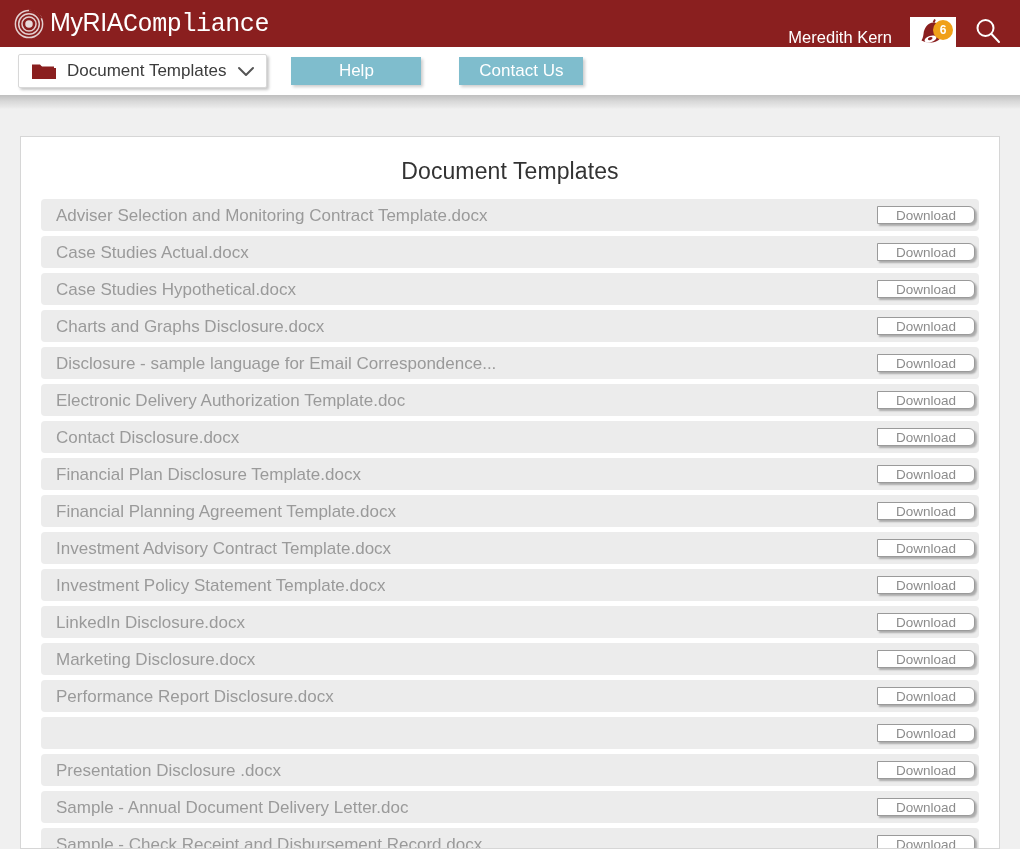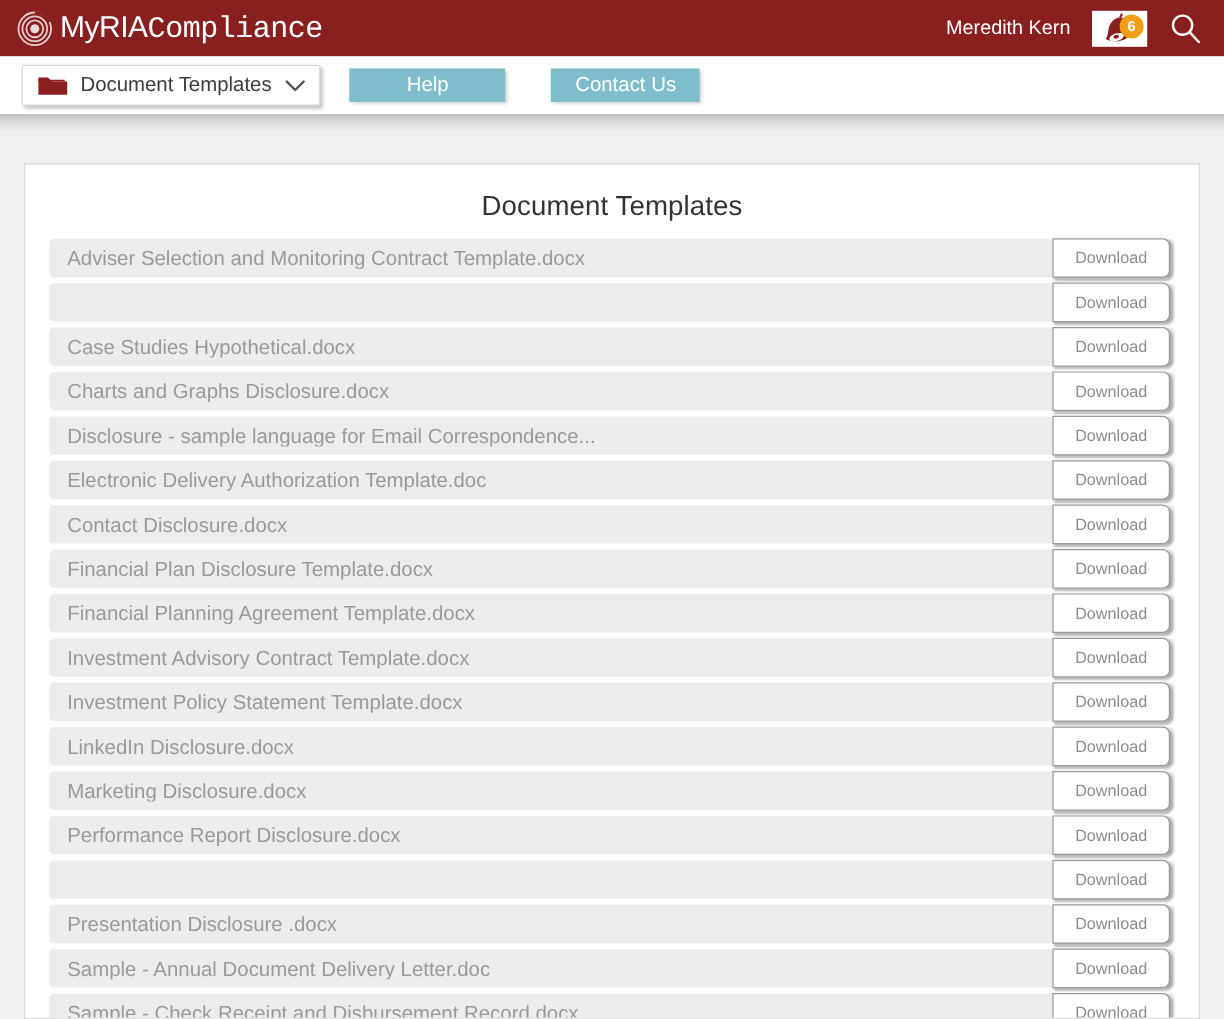"Meredith Kern" .top-right { align-items: center -> flex-end }
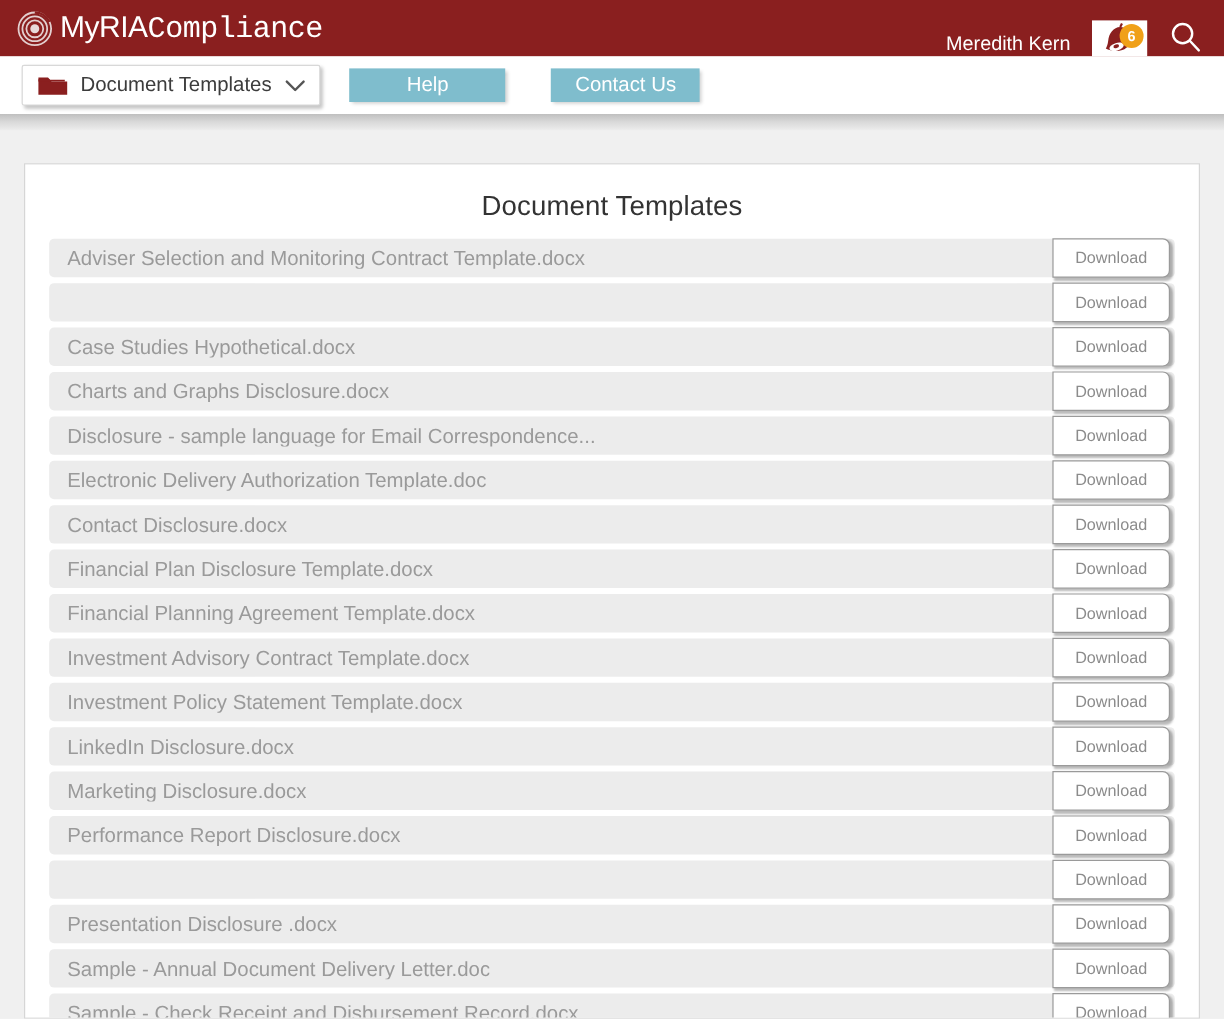"Download" .dl-btn { height: 33px -> 18px }
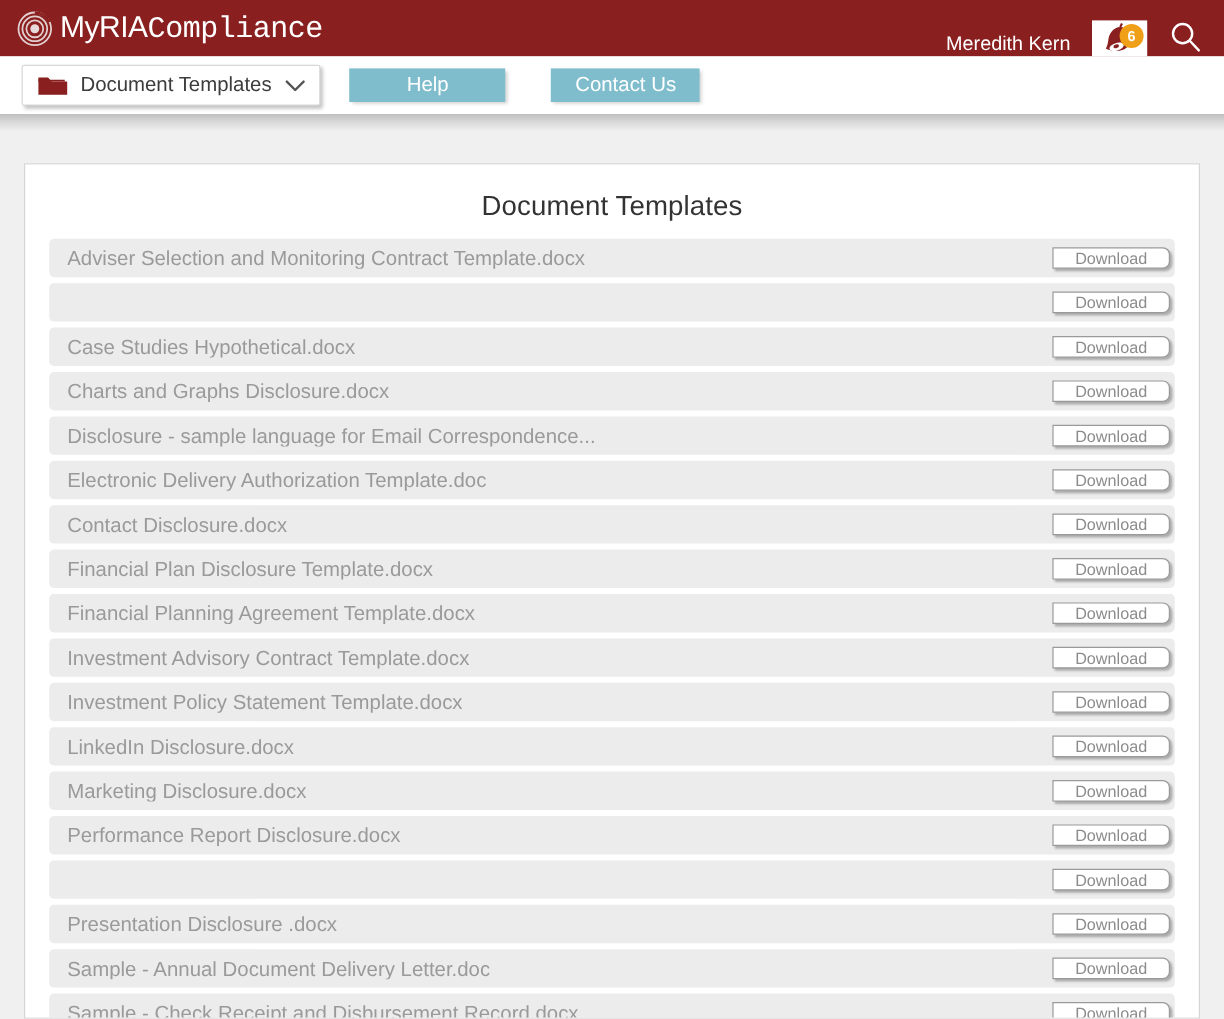"Case Studies Actual.docx" span.doc-name { html: none -> <span>Case Studies Actual.docx</span> }
